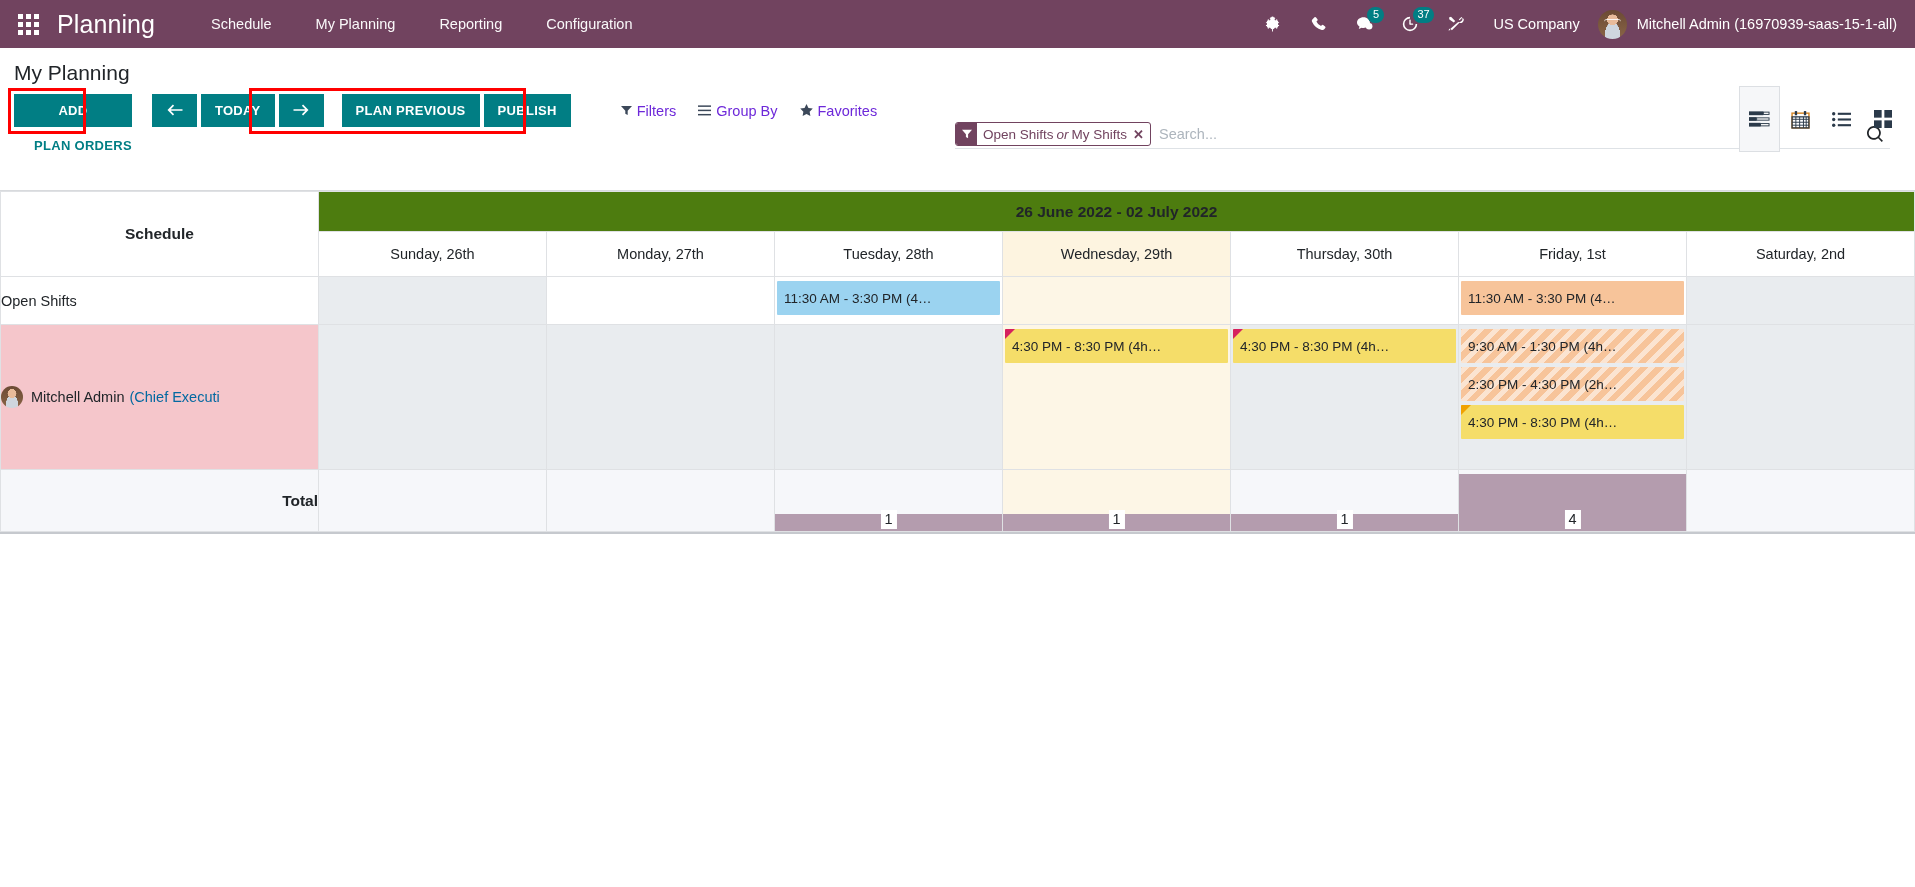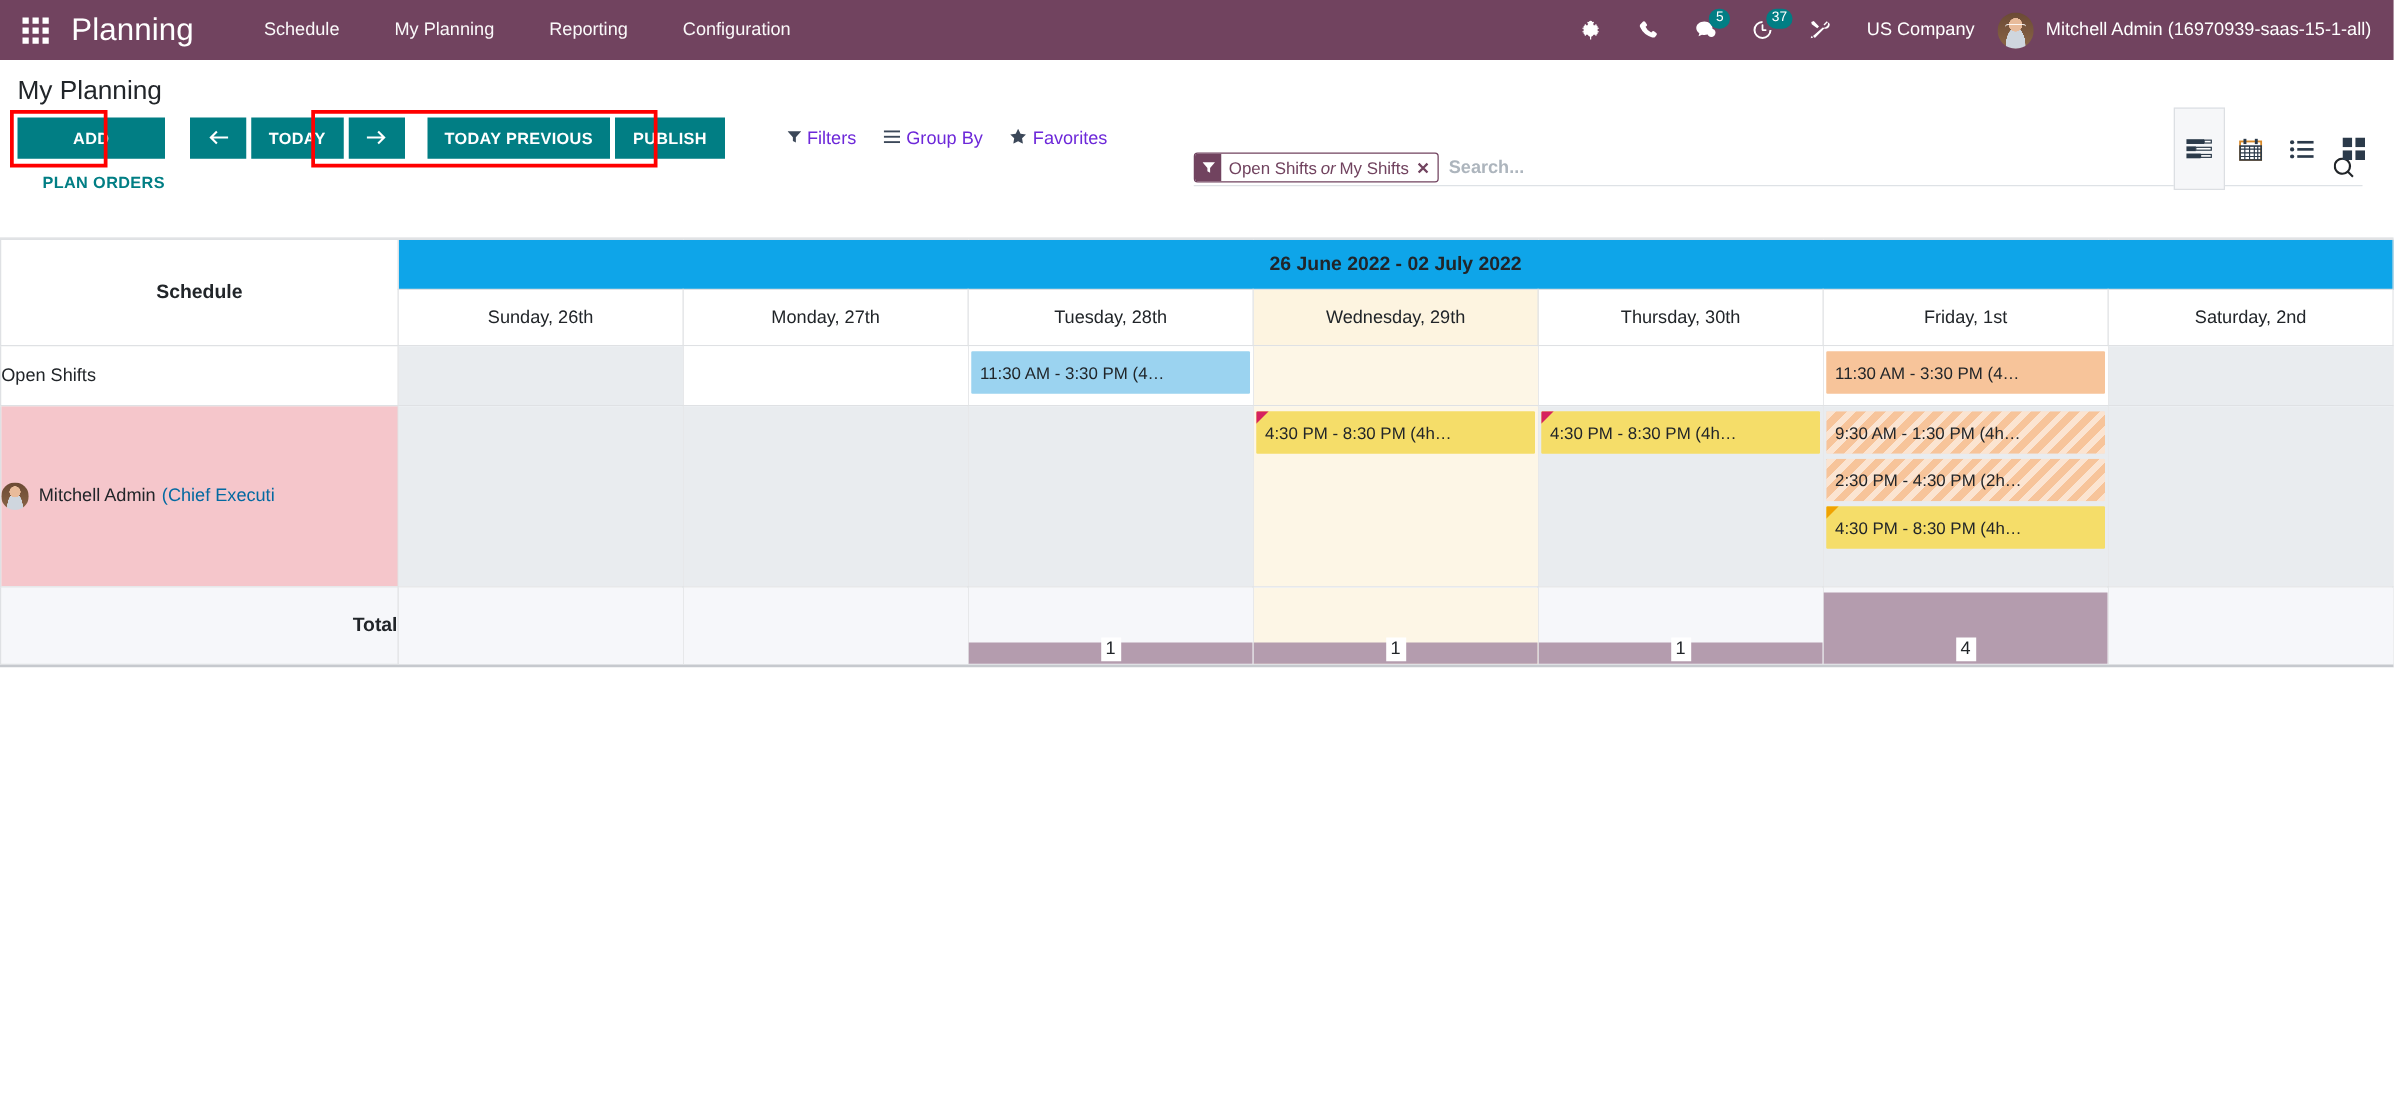"TODAY PREVIOUS" button.btn { text: TODAY -> PLAN }
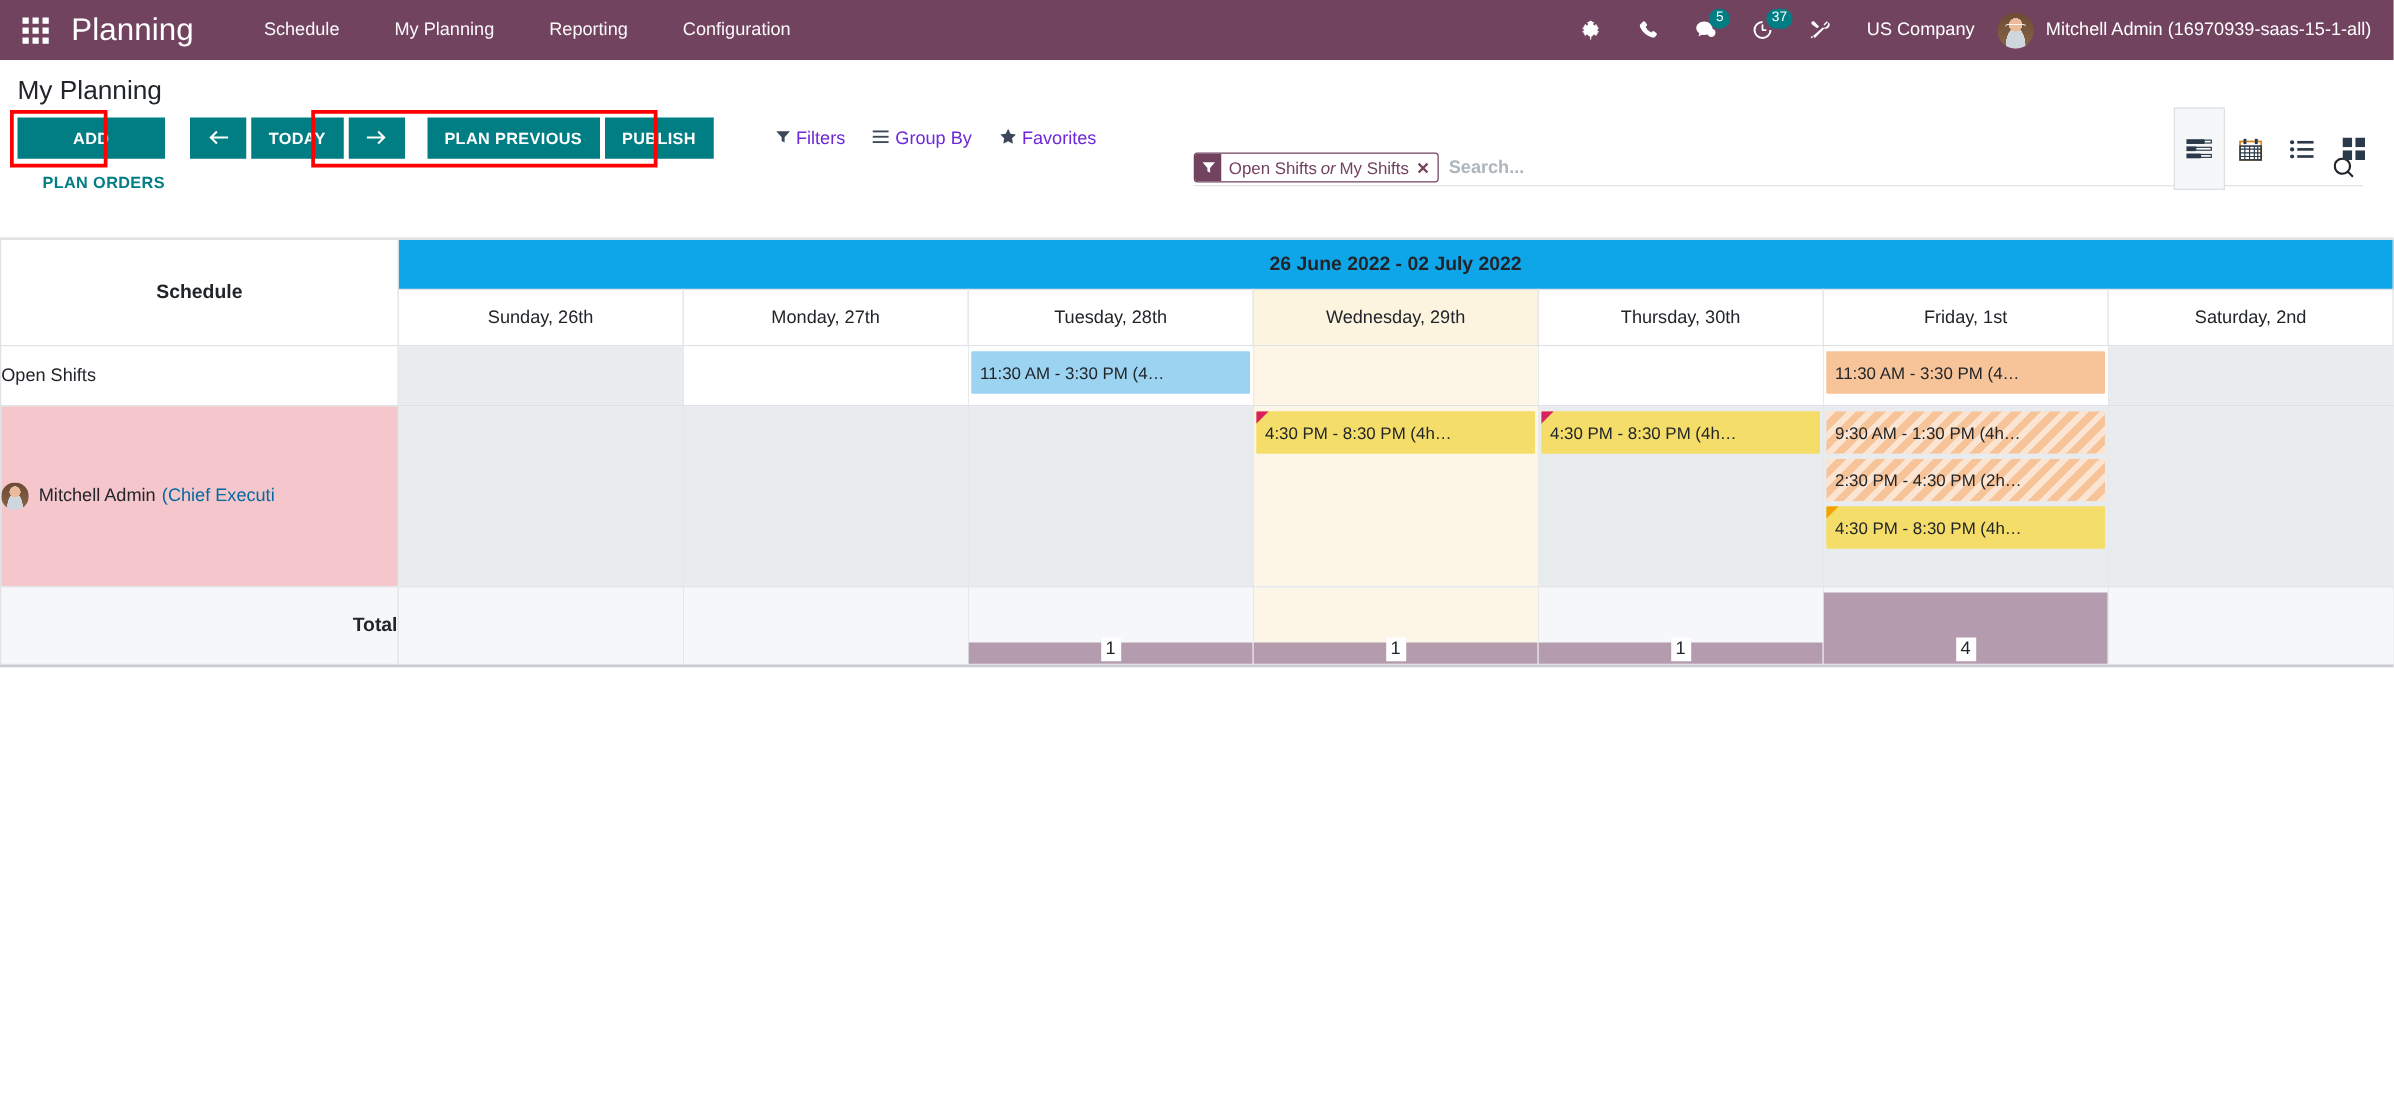"Search..." #search-input { font-weight: bold -> none }
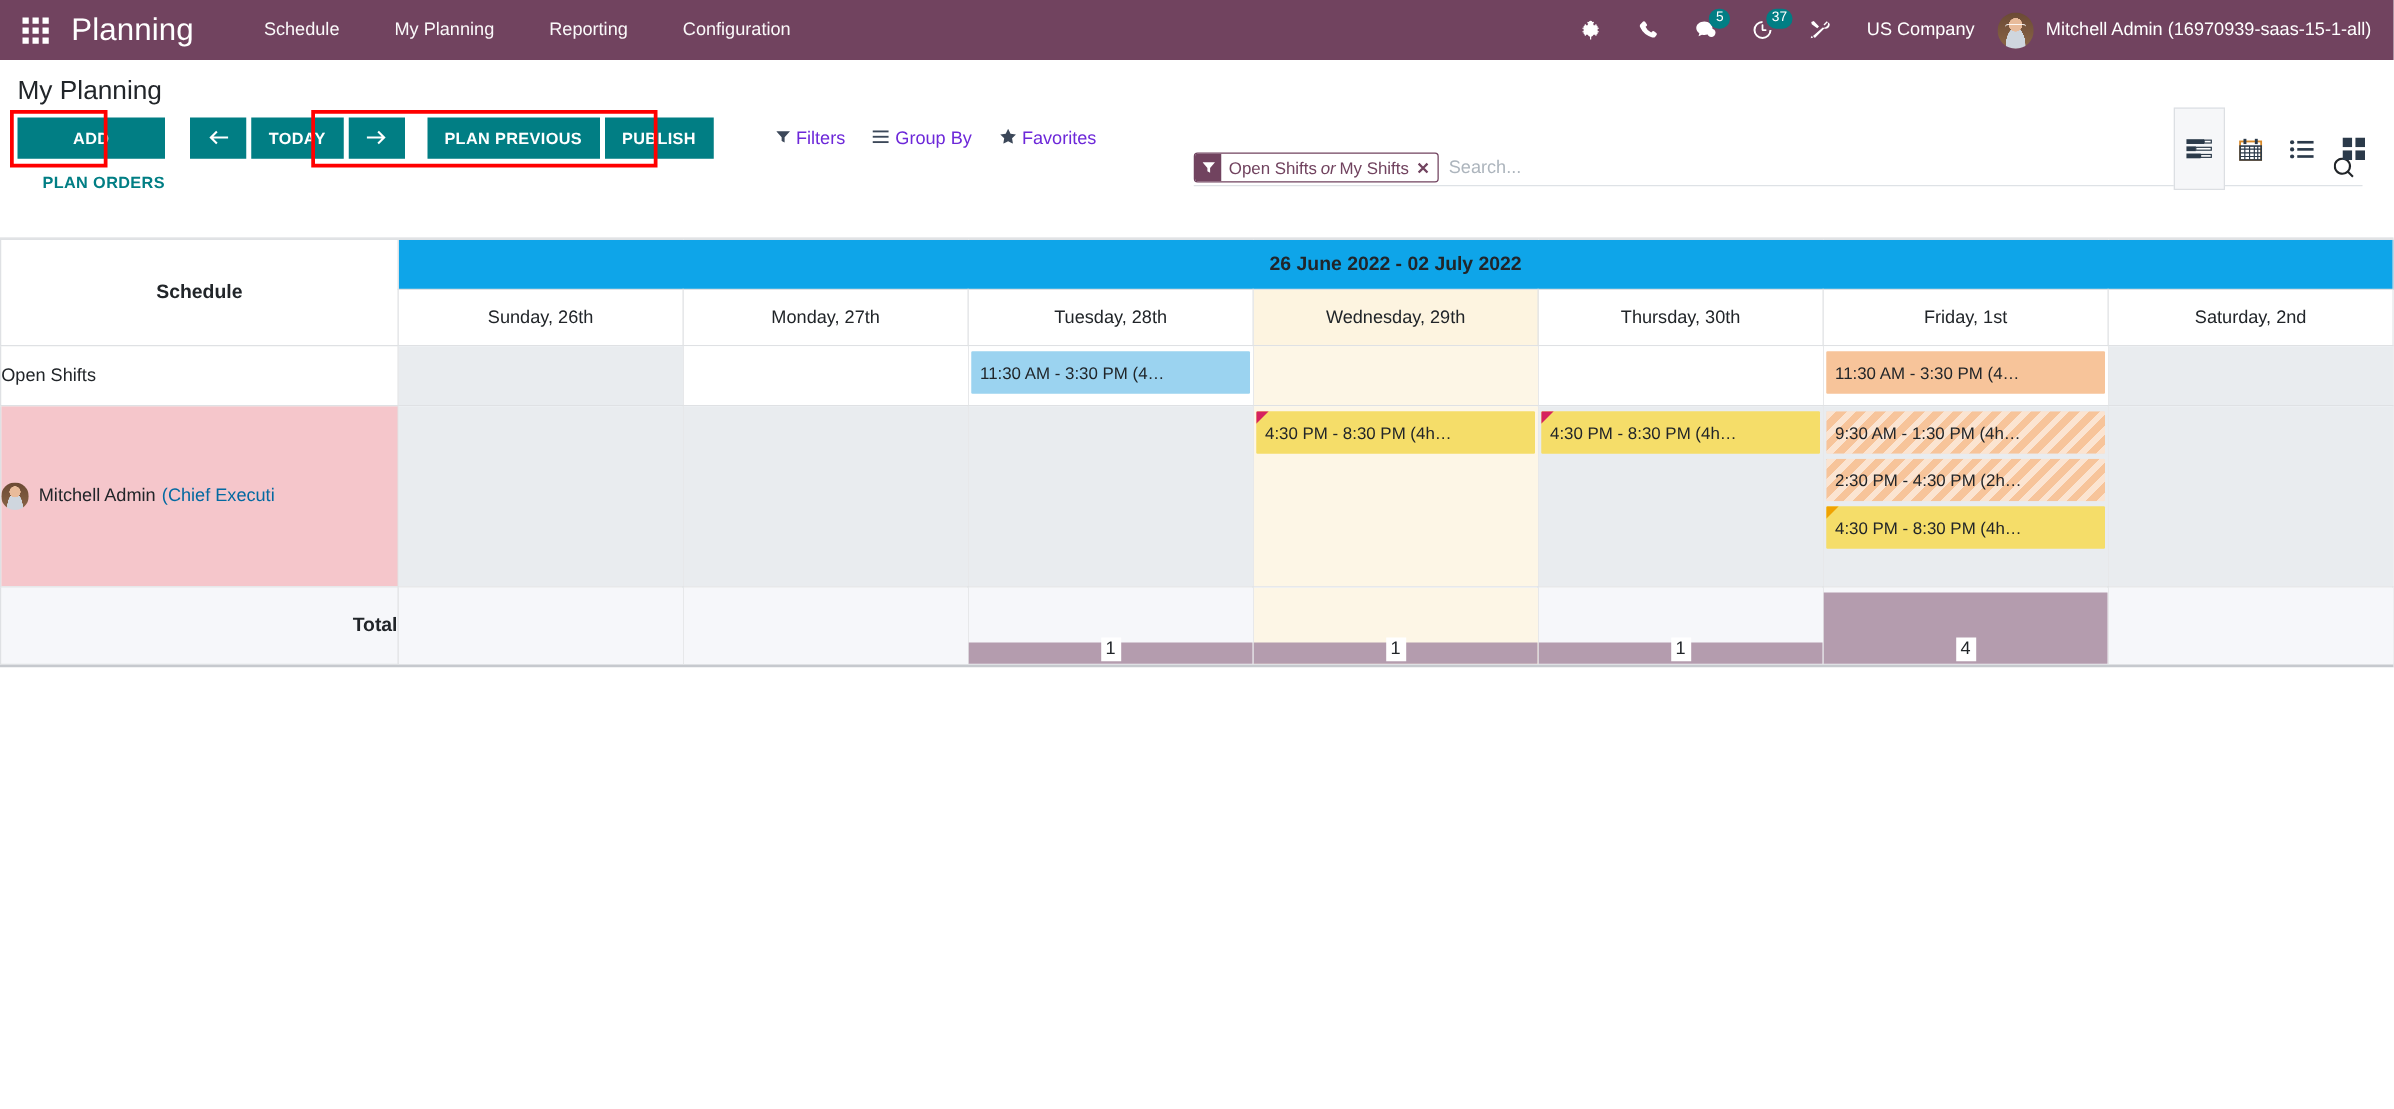"26 June 2022 - 02" th.range { background: #0ea5e9 -> #4d7c0f }
